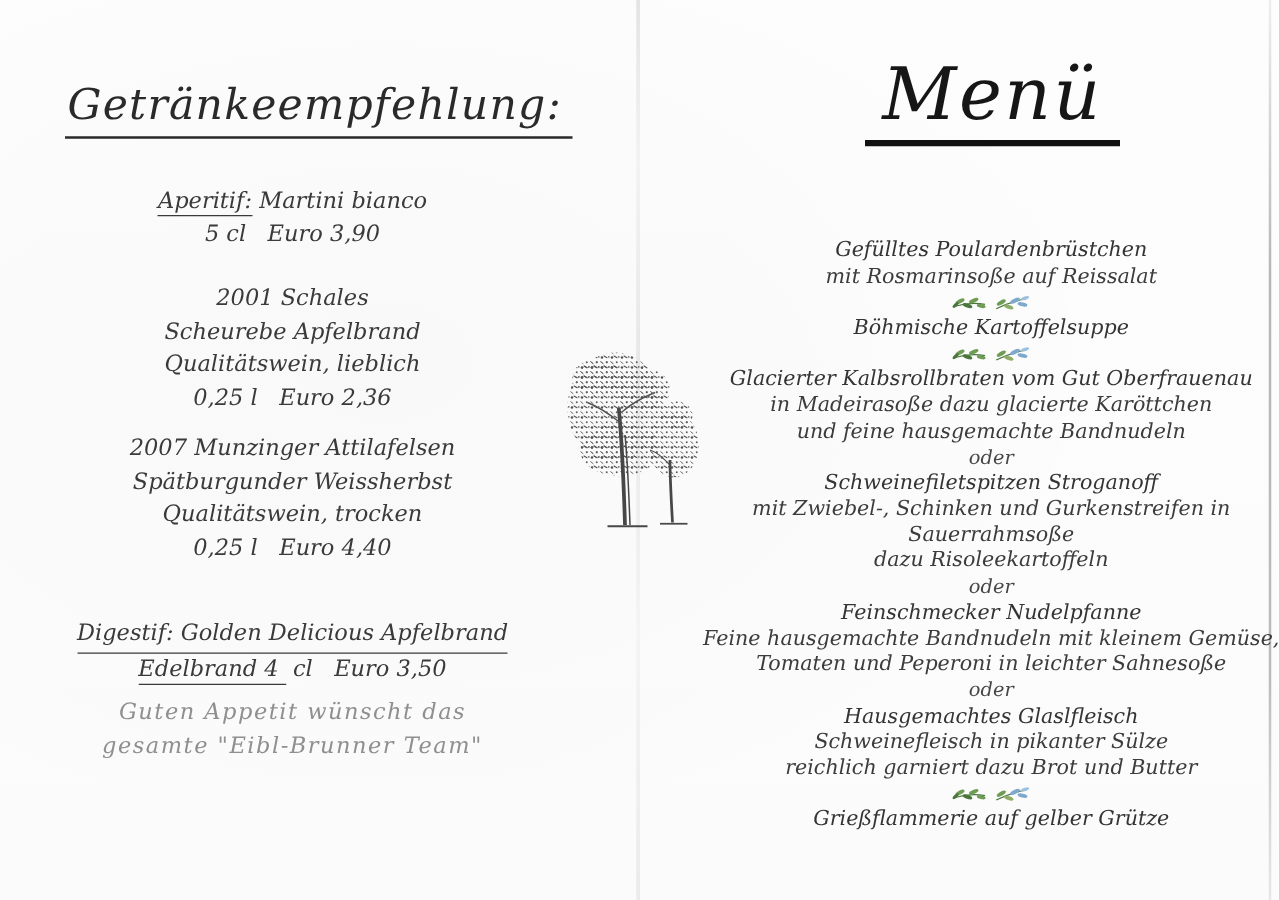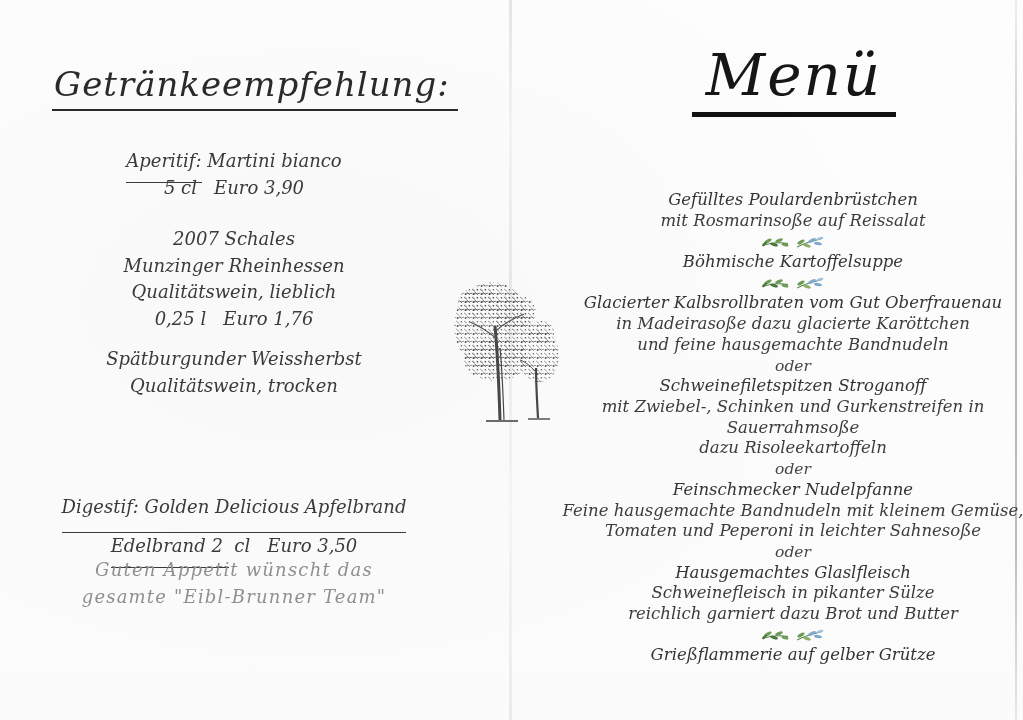"Aperitif:" .u { padding-bottom: 11px -> 1px }
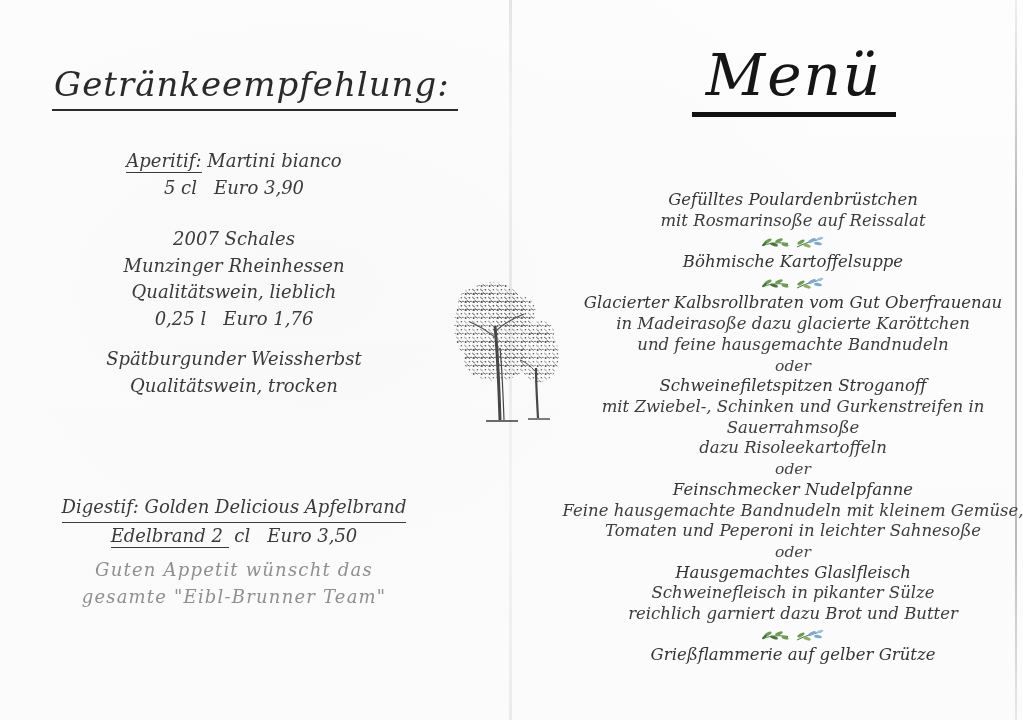"2007 Schales" div.script-line { text: 2007 -> 2001 }
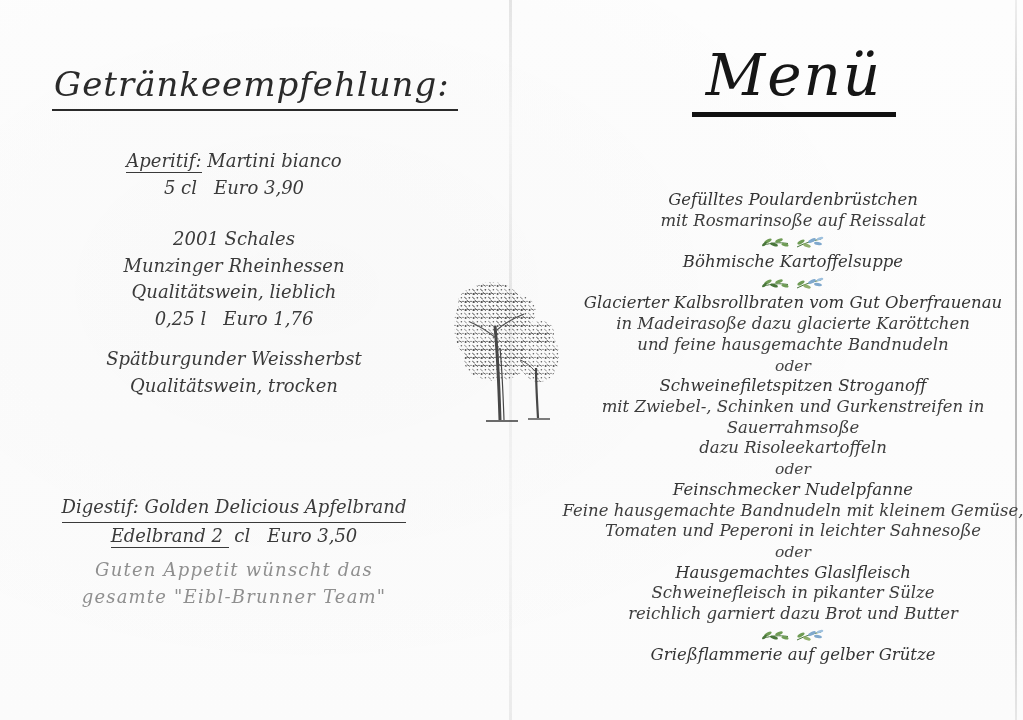"Munzinger Rheinhessen" div.script-line { text: Munzinger Rheinhessen -> Scheurebe Apfelbrand }
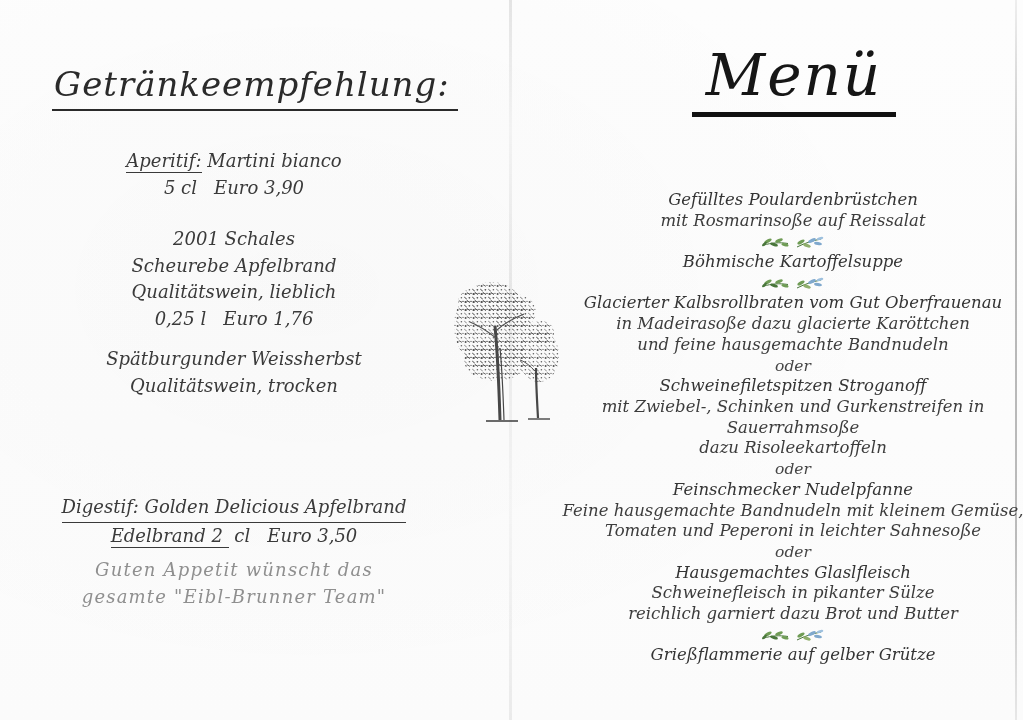"0,25 l Euro 1,76" div.script-line { text: 1,76 -> 2,36 }
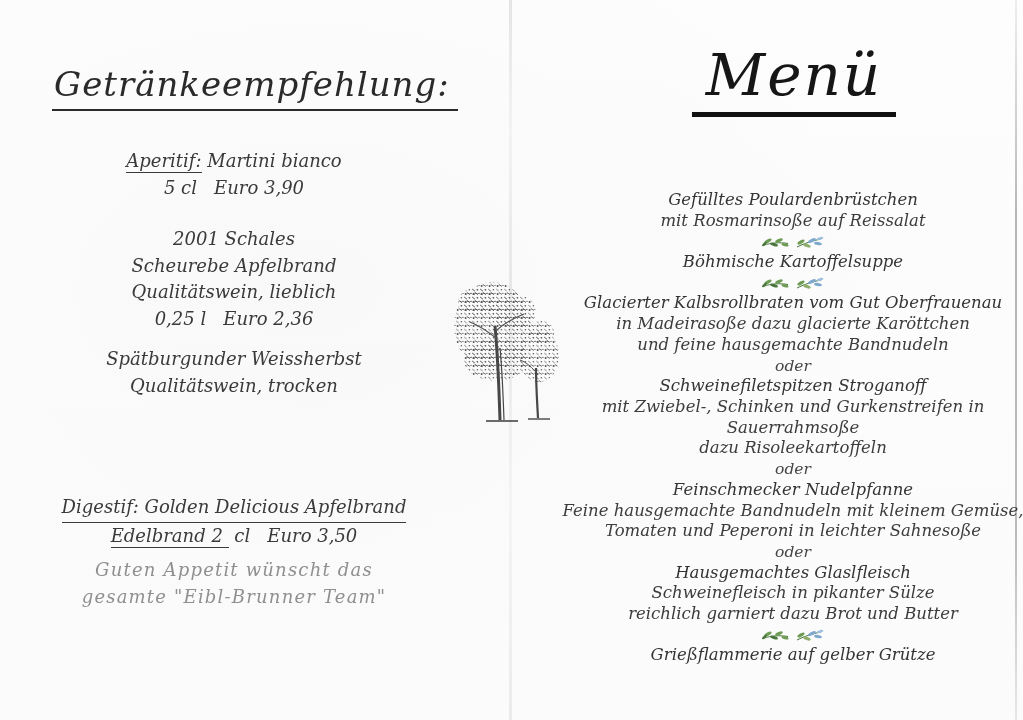"2007 Munzinger Attilafelsen" div.script-line { html: none -> <div>2007 Munzinger Attilafelsen</div> }
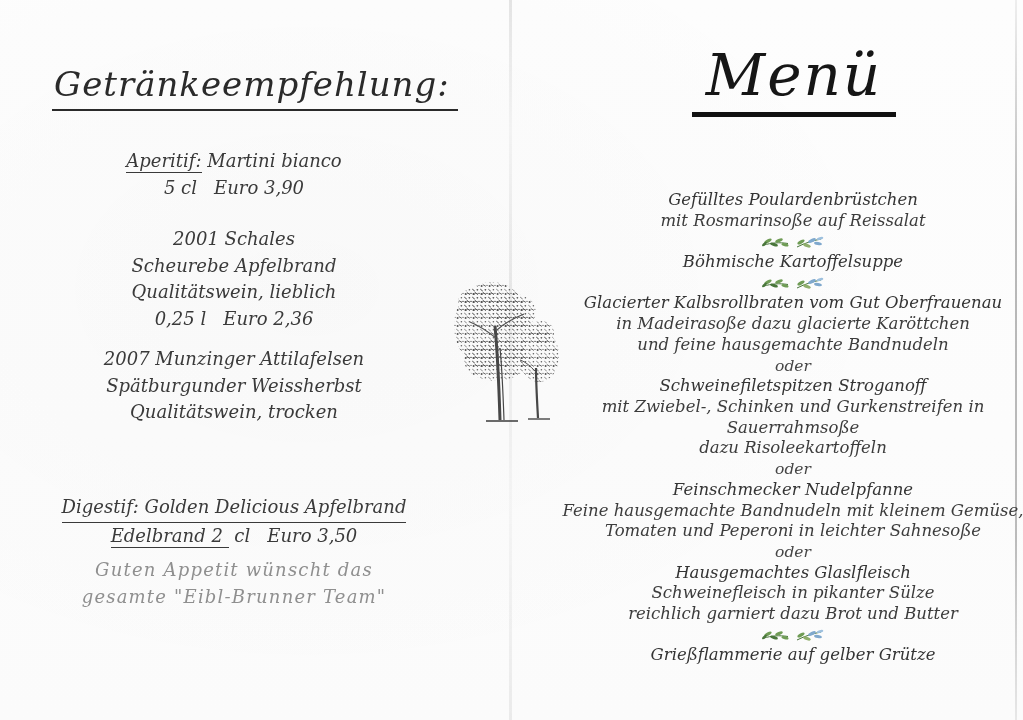"0,25 l Euro 4,40" div.script-line { html: none -> <div>0,25 l Euro 4,40</div> }
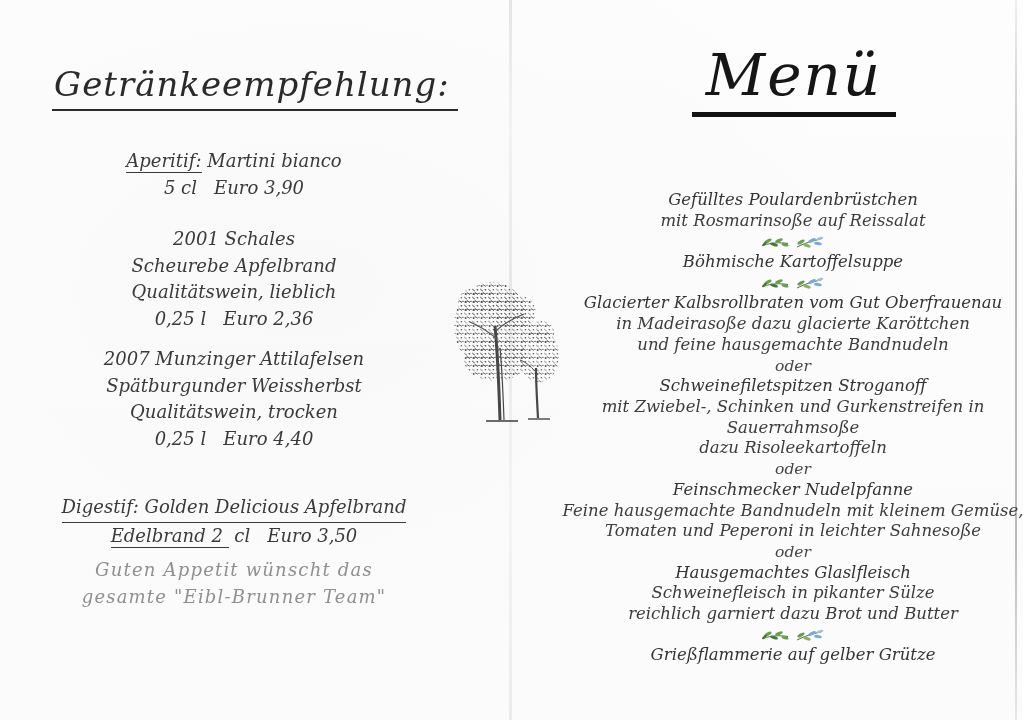"Edelbrand 2" span.u { text: 2 -> 4 }
